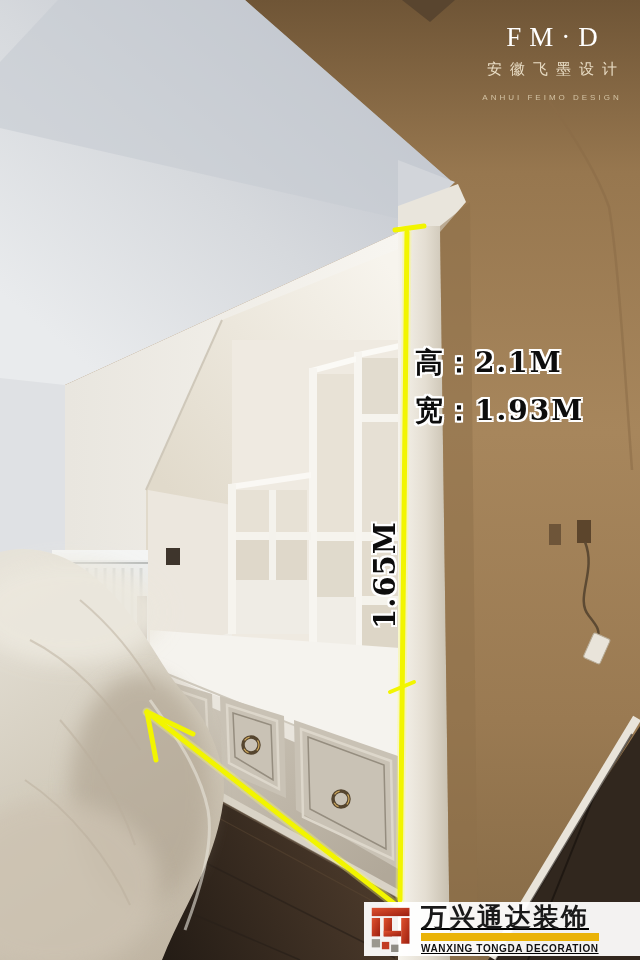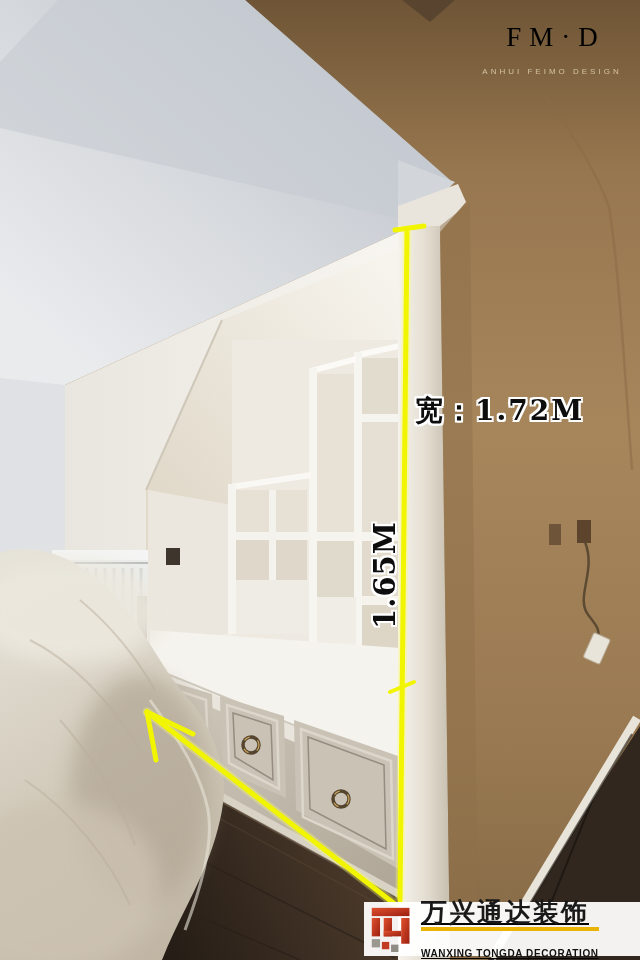"FM·D" .brand-name { color: #000000 -> #ffffff }
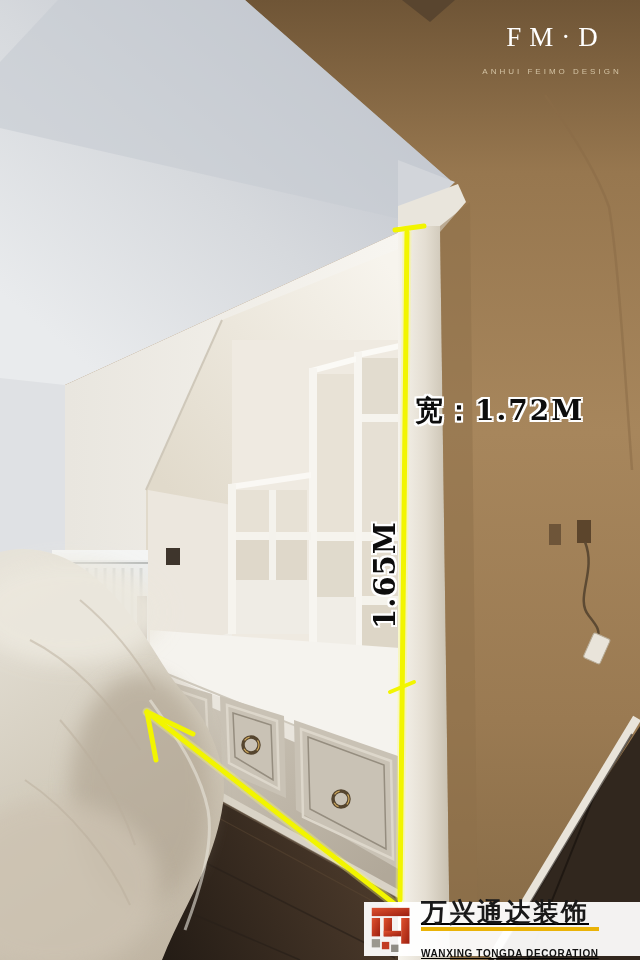"安徽飞墨设计" div.brand-cn { html: none -> <div>安徽飞墨设计</div> }
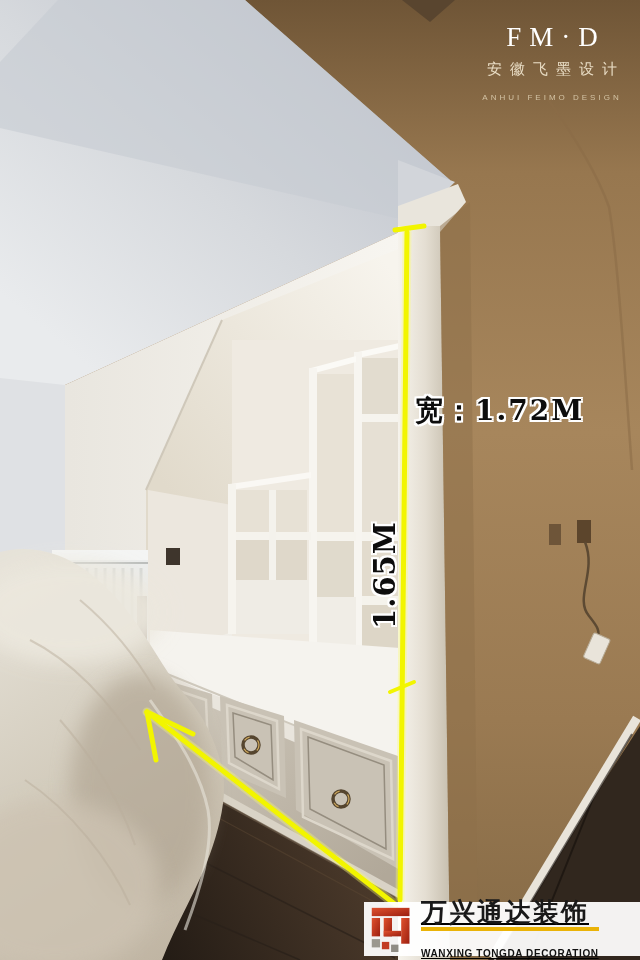"高：2.1M" div.dim { html: none -> <div>高：2.1M</div> }
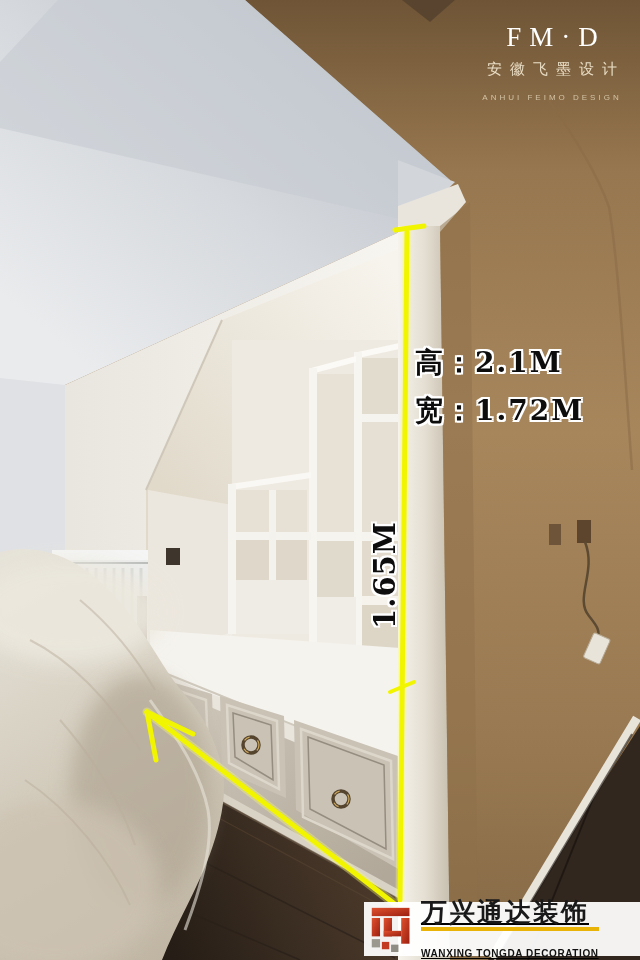"宽：1.72M" div.dim { text: 1.72M -> 1.93M }
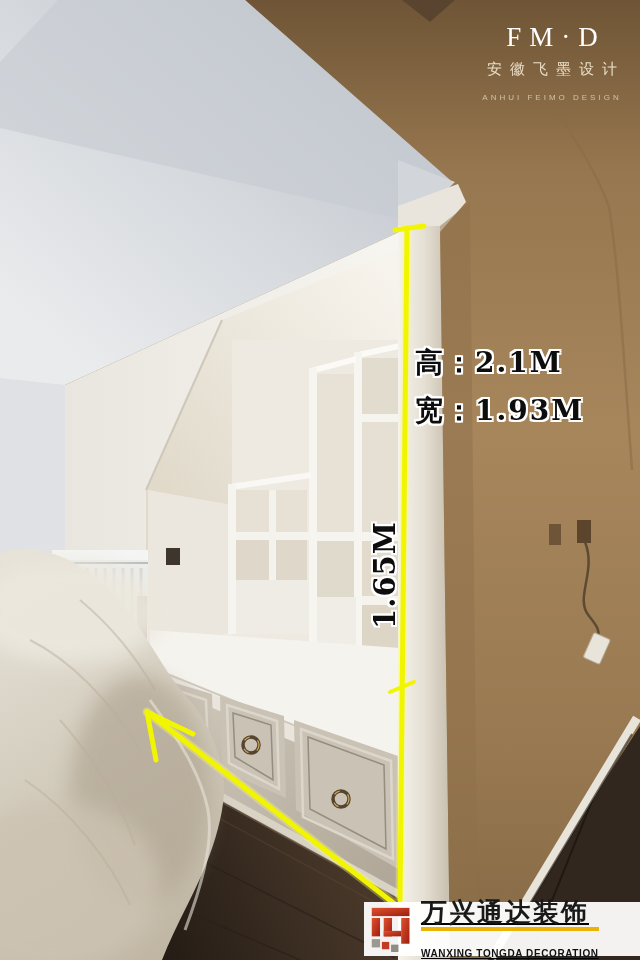"WANXING TONGDA DECORATION" .wm-en { border-top: 4px solid #eab308 -> 8px solid #eab308; padding-top: 17px -> 2px }
